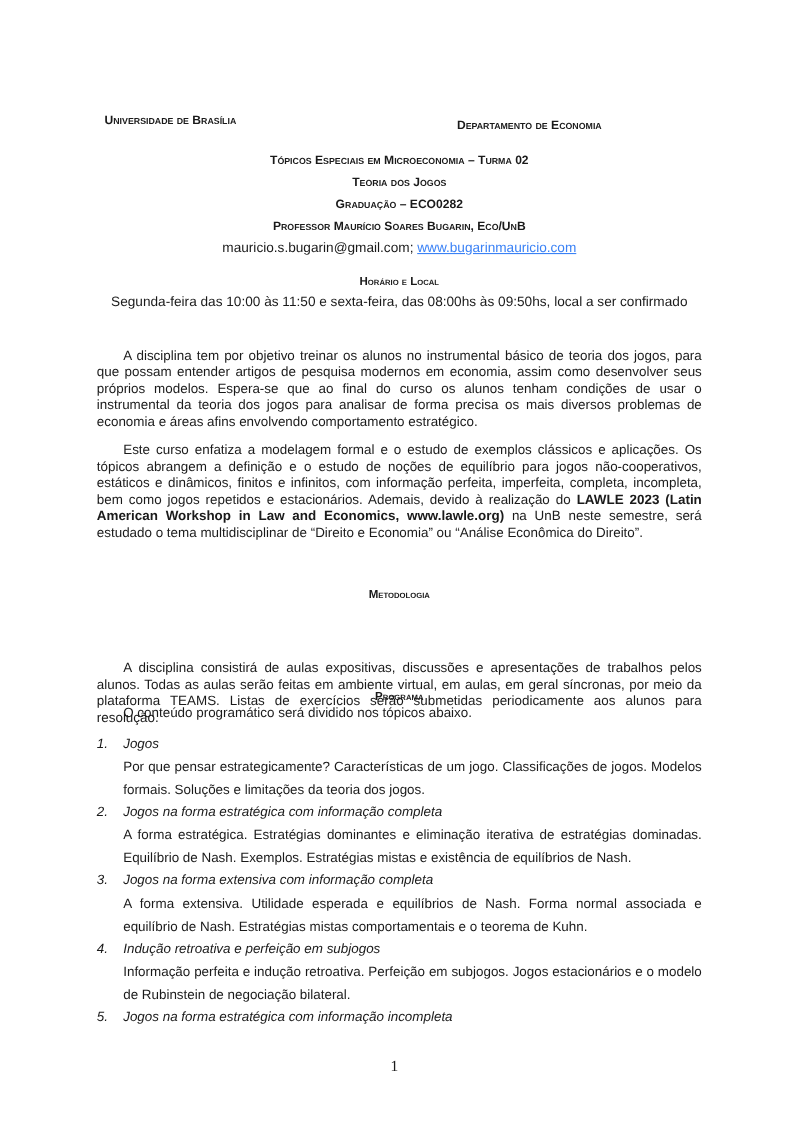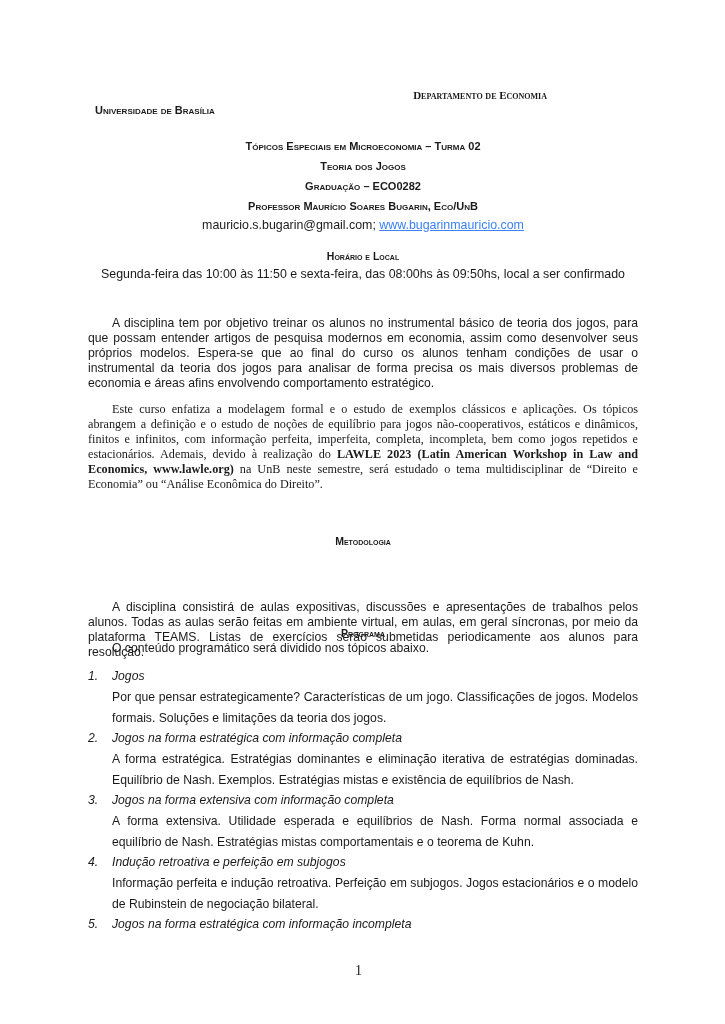"Departamento de Economia" .hdr-right { font-family: Liberation Serif, serif -> none; top: 89px -> 108px }
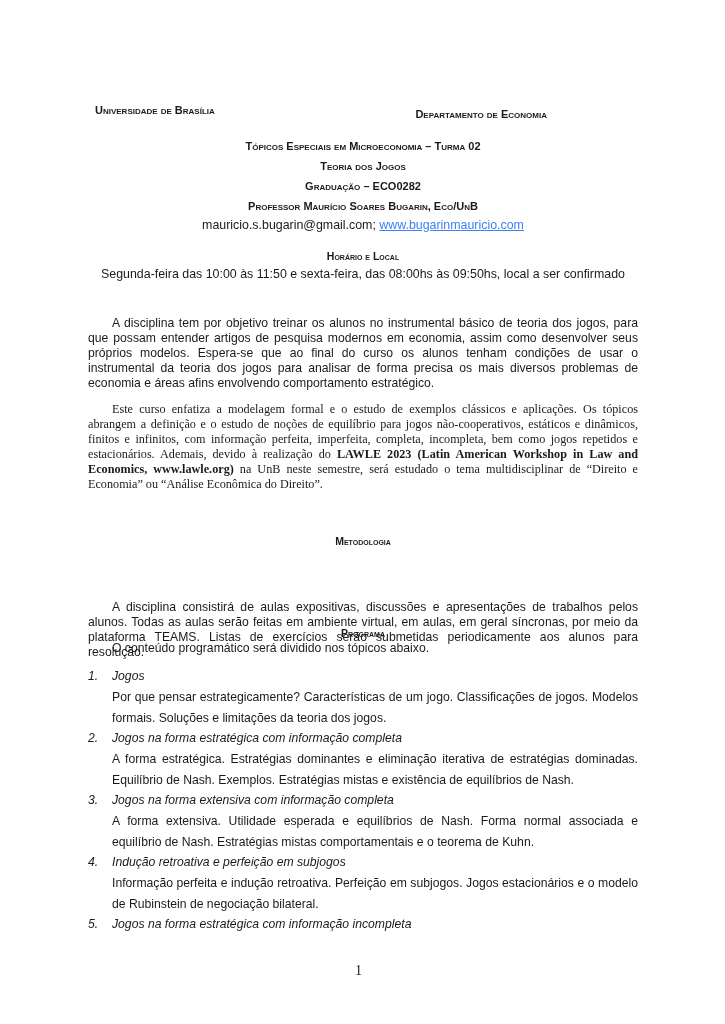"Este curso enfatiza a modelagem" .p-obj2 { font-family: Liberation Serif, serif -> none }
